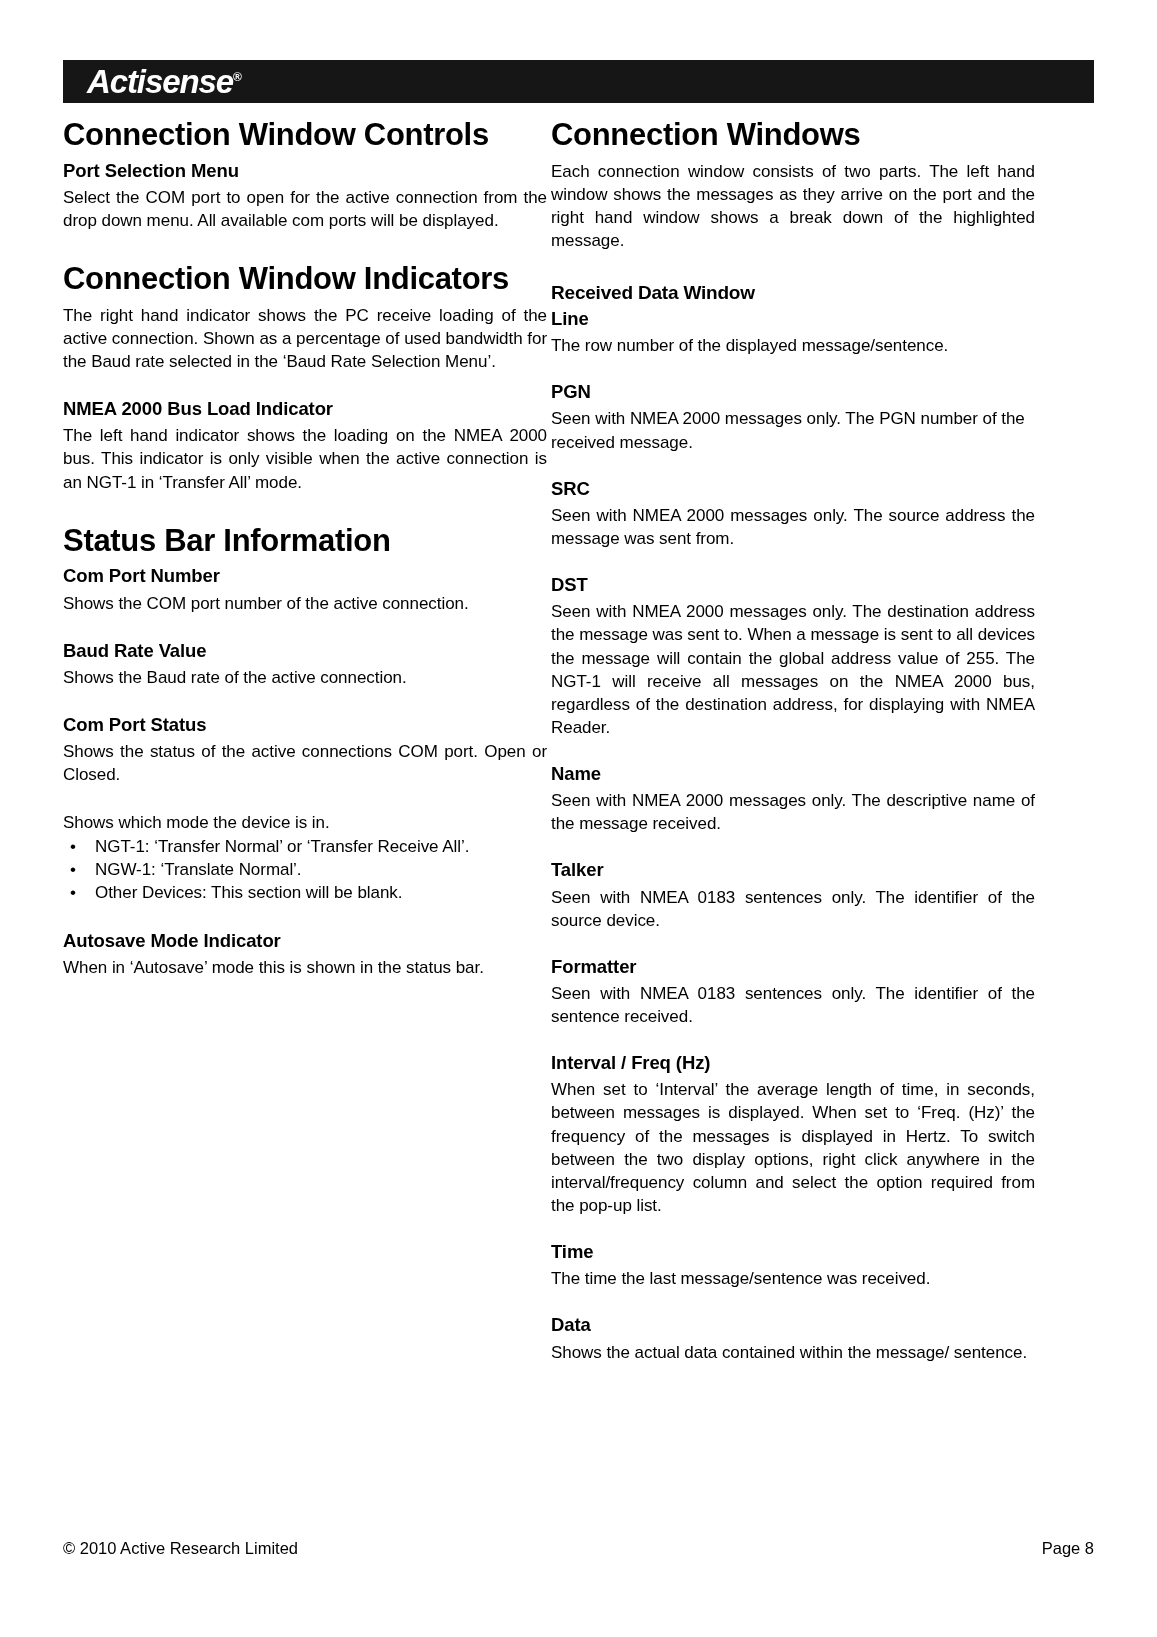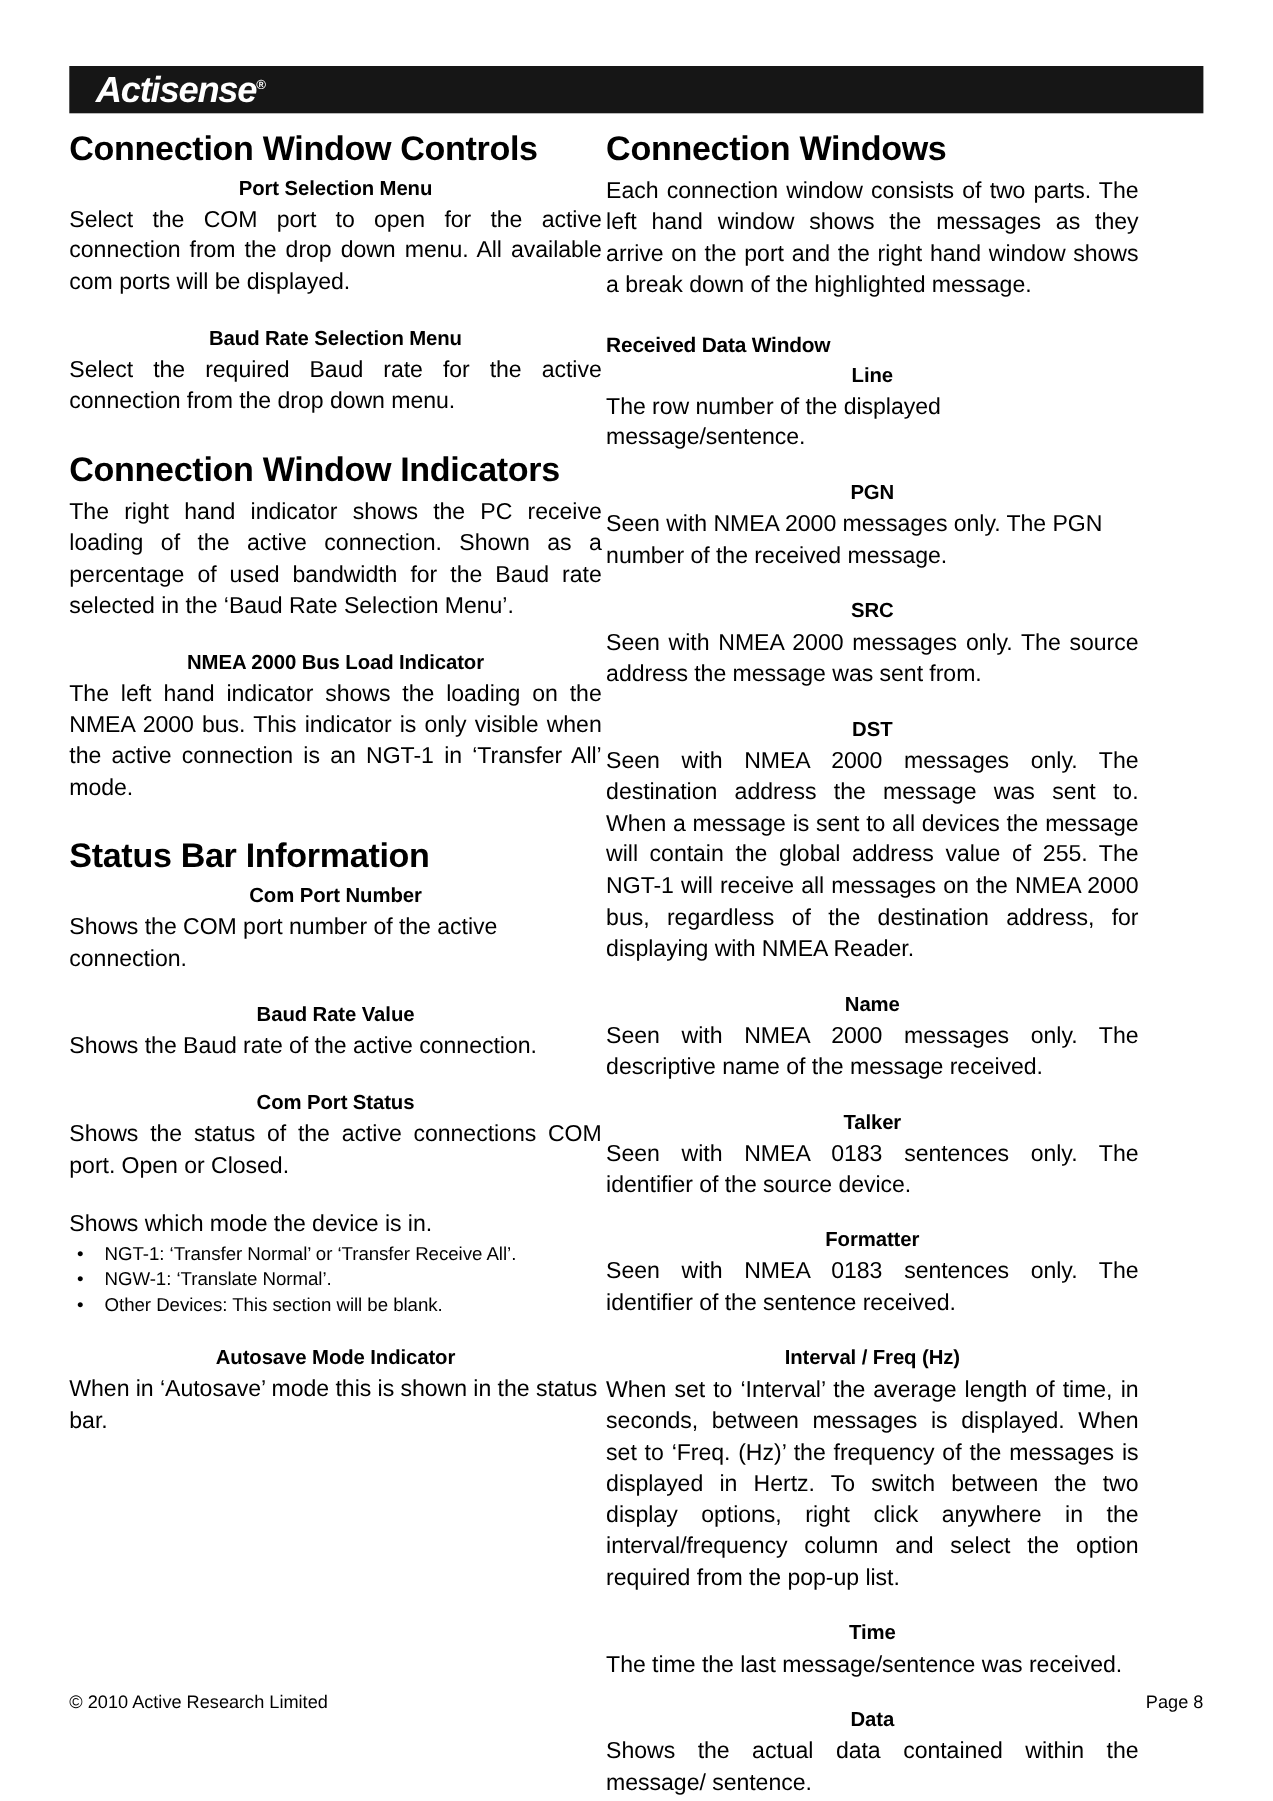"Port Selection Menu" h3 { text-align: center -> none }
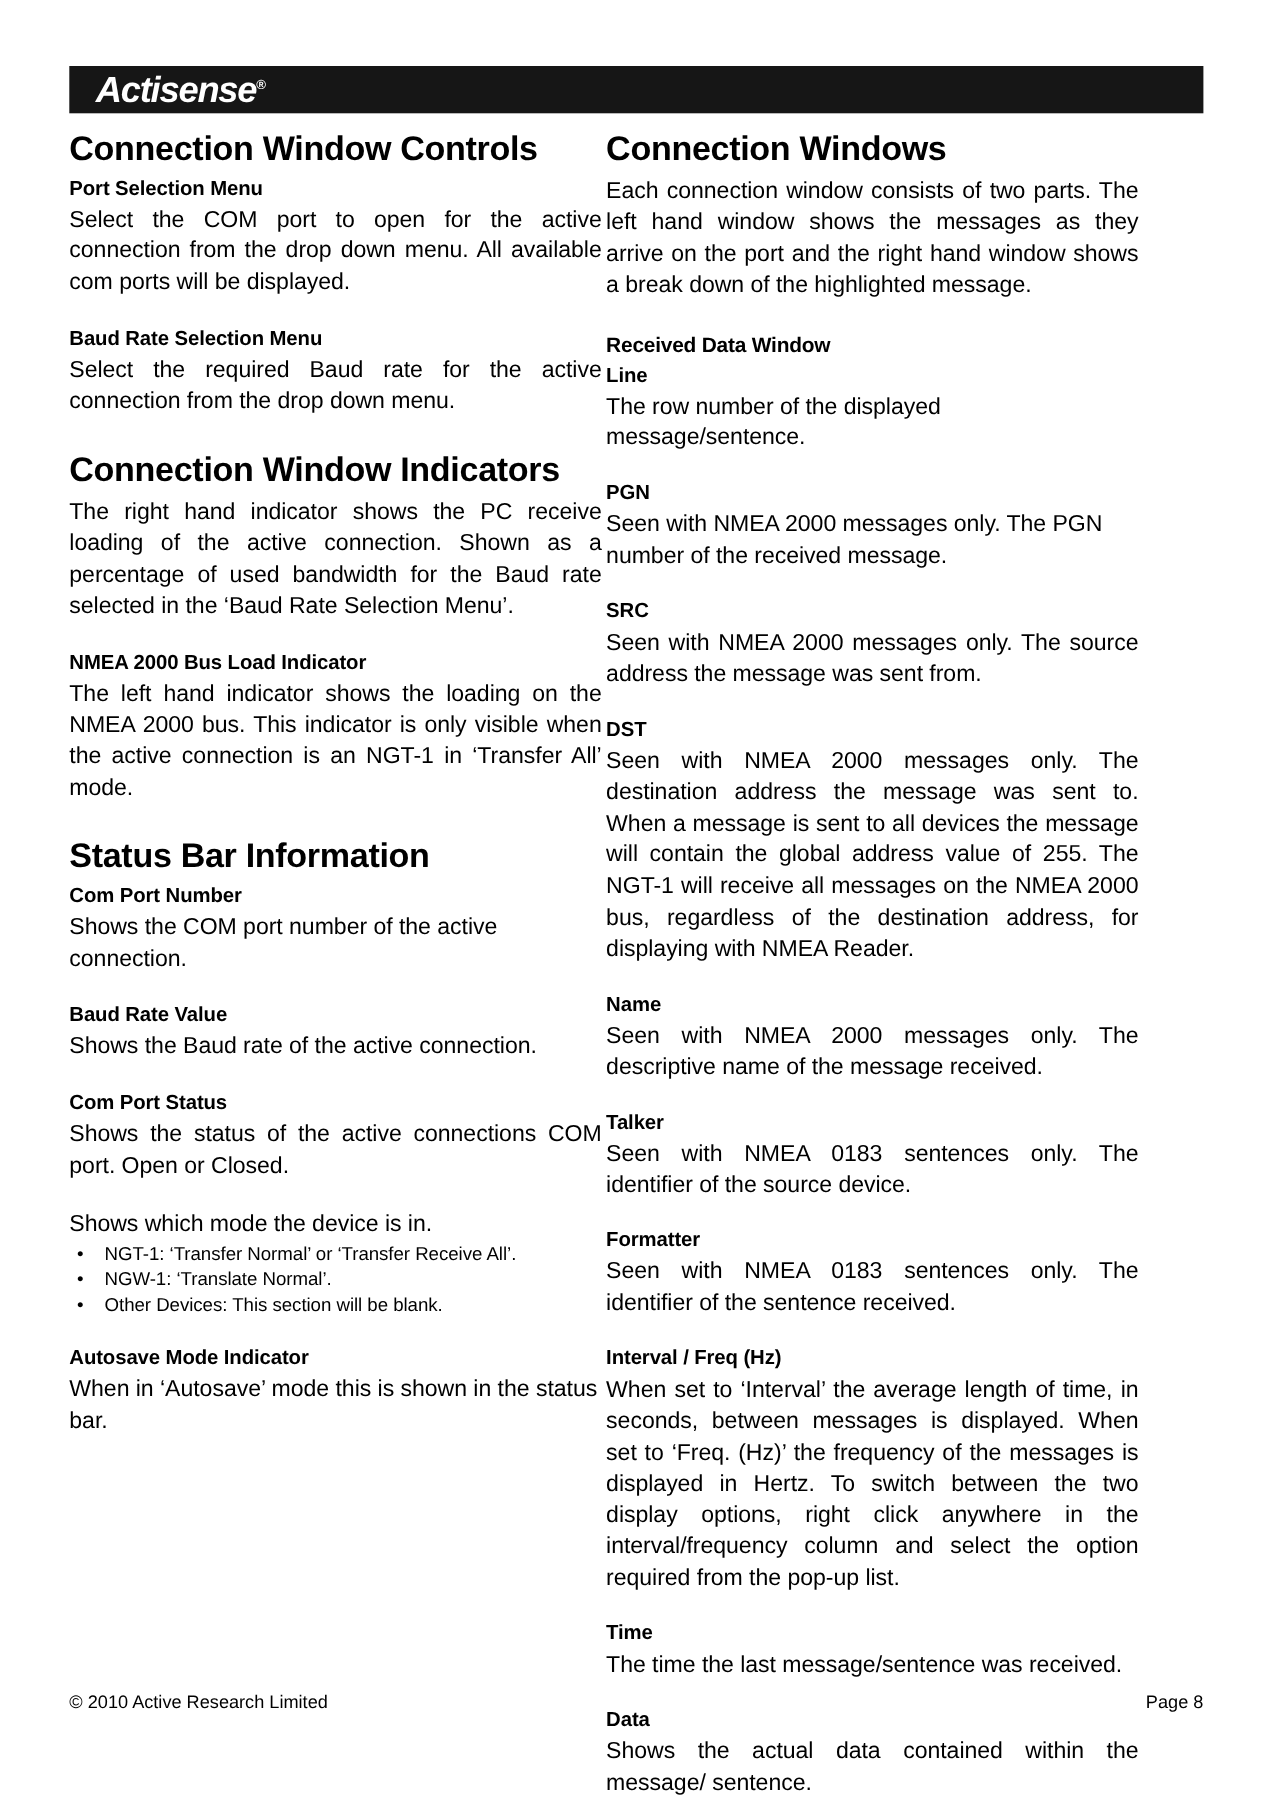"Each connection window consists of" p.body { font-size: 21px -> 17px }
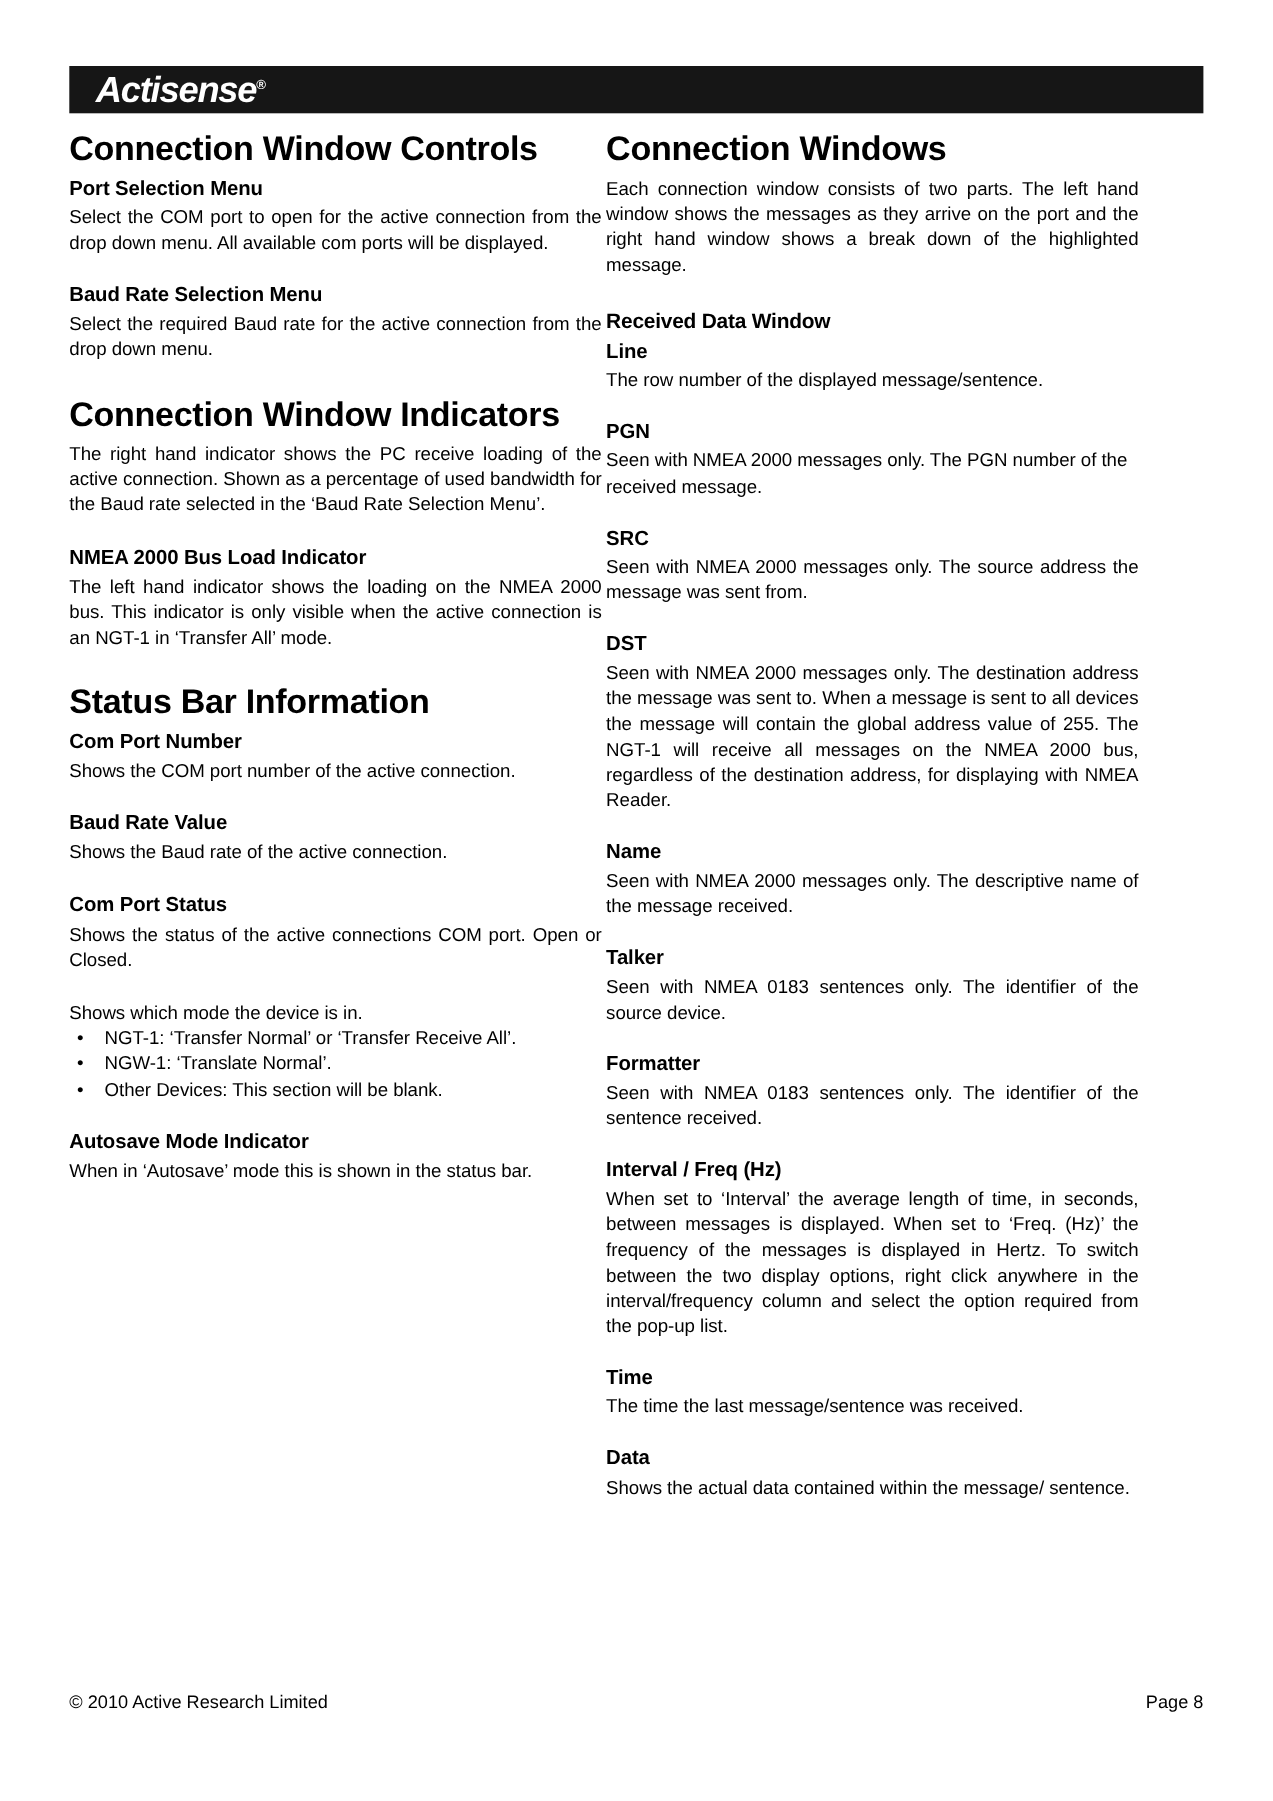"Baud Rate Selection Menu" div.block { html: <div> <h3>Baud Rate Selection Menu</h3> <p>Select the required Baud rate for the active connection from the drop down menu.</p> </div> -> none }
